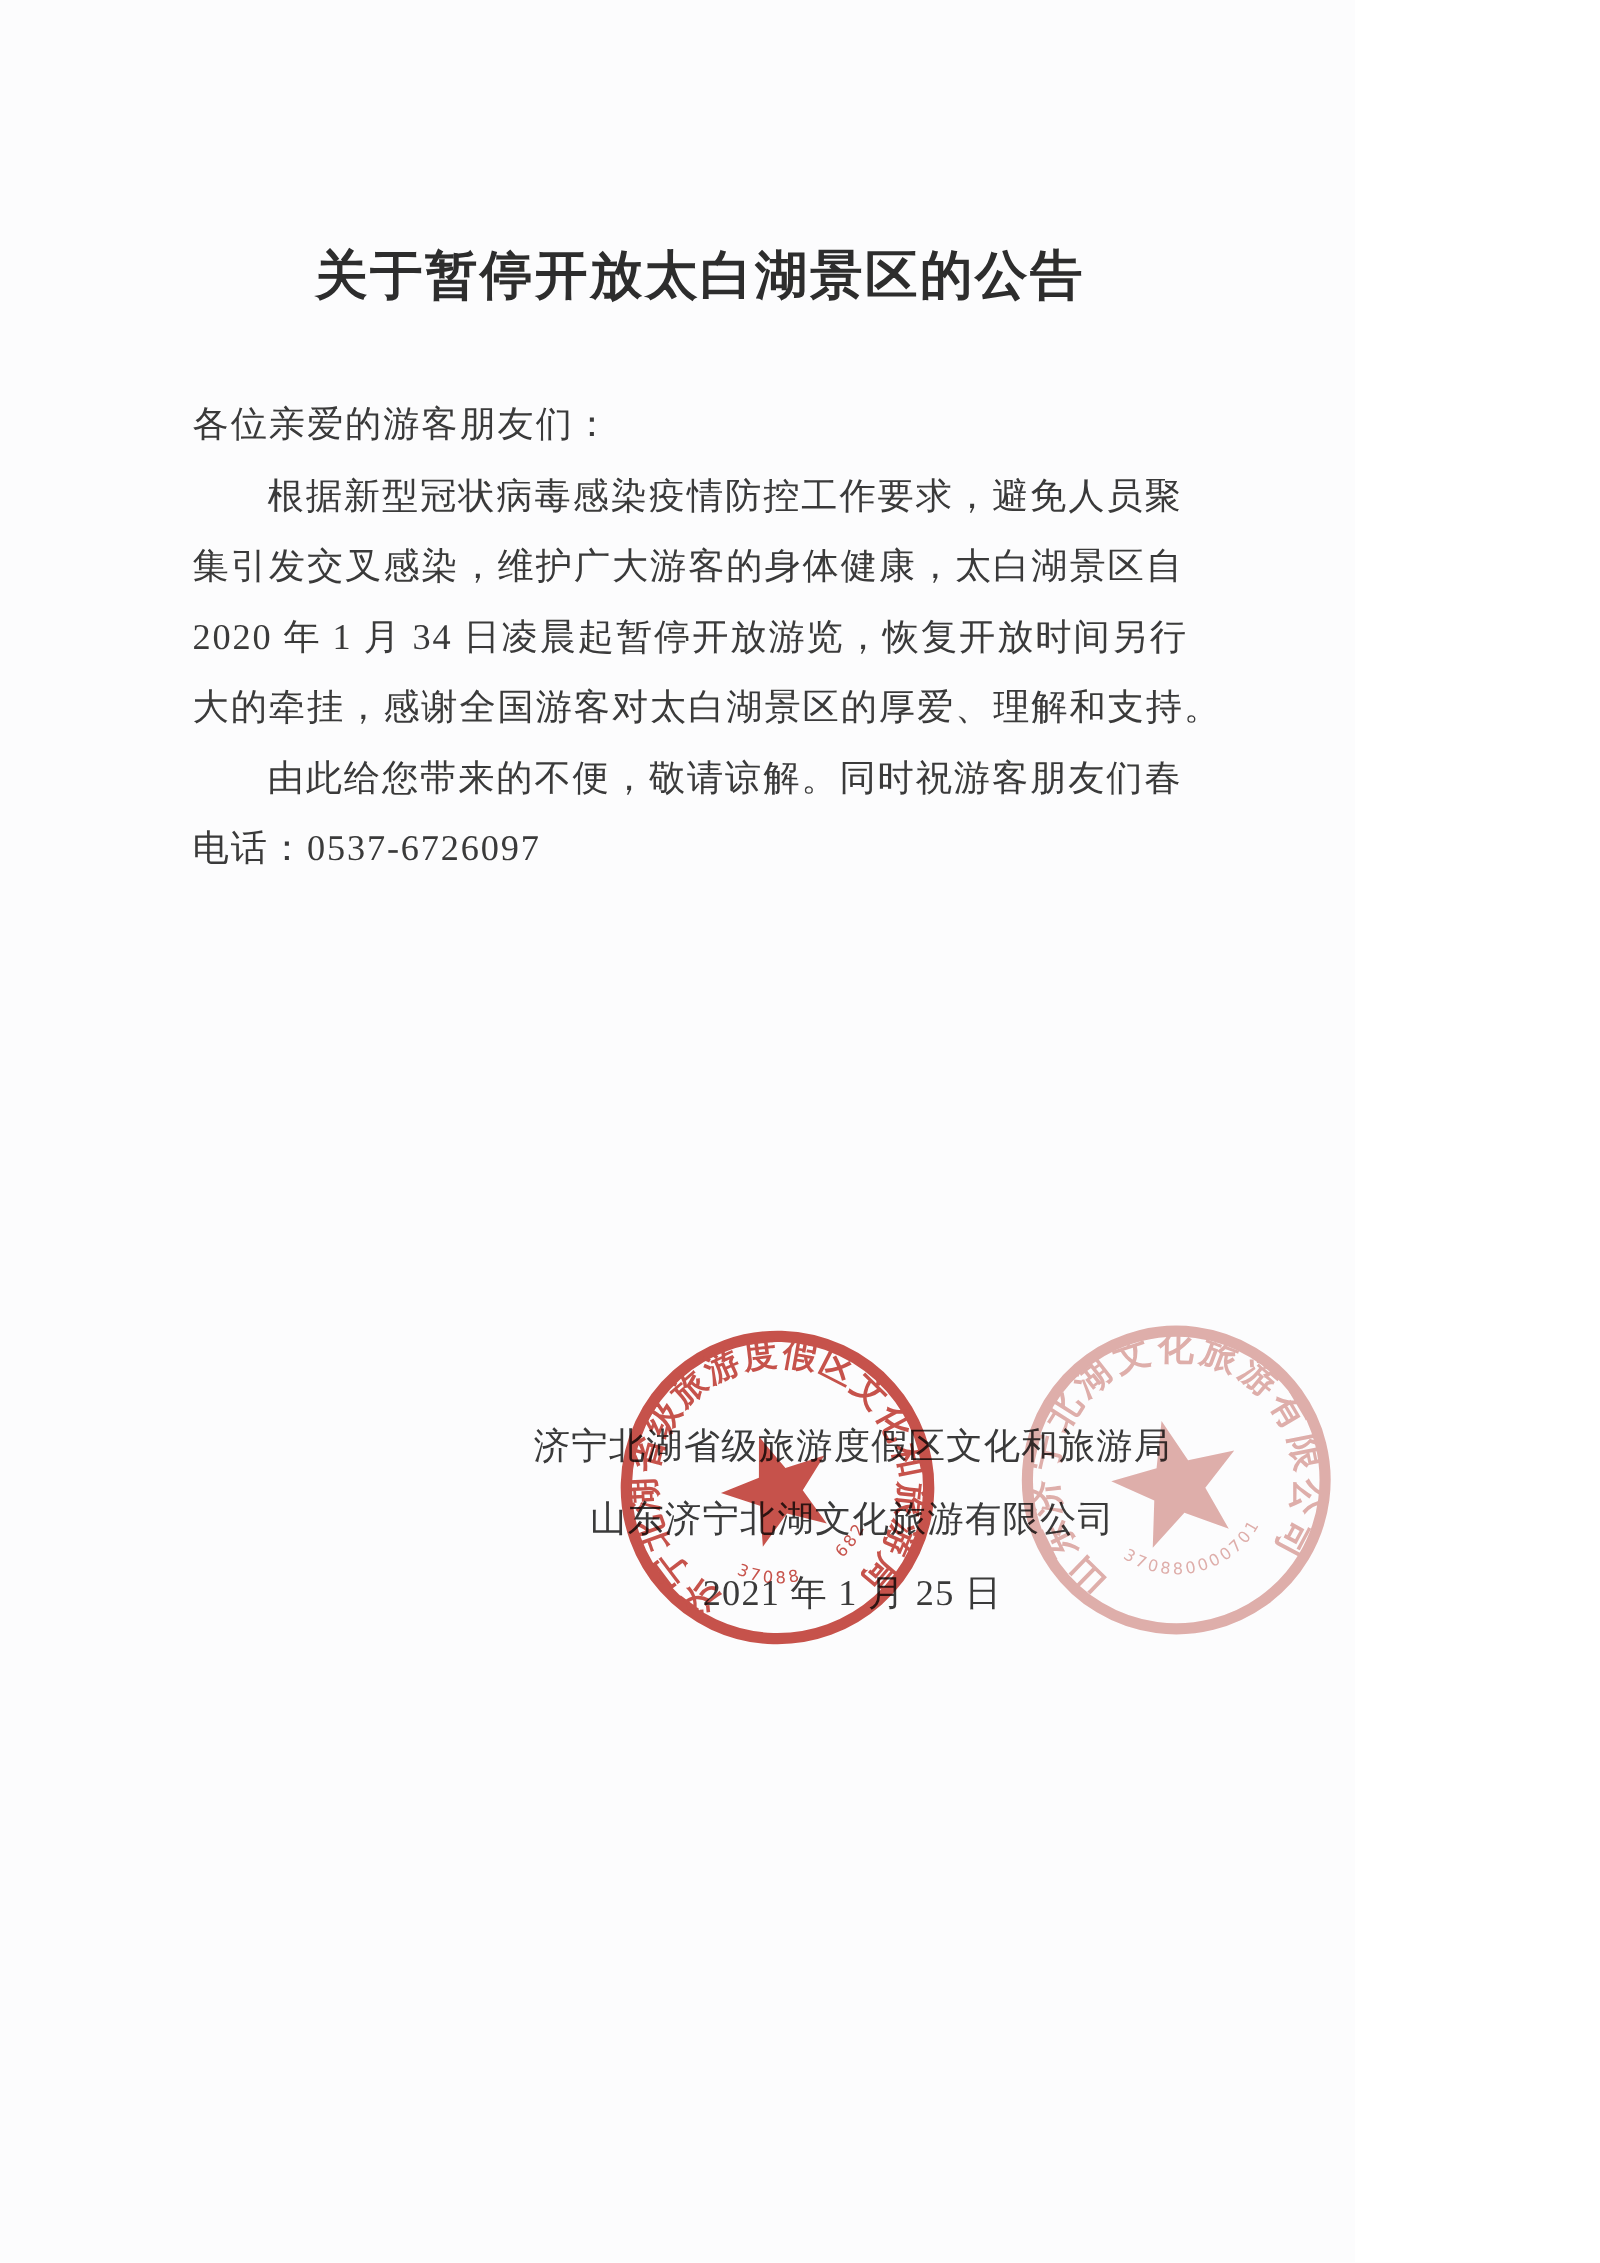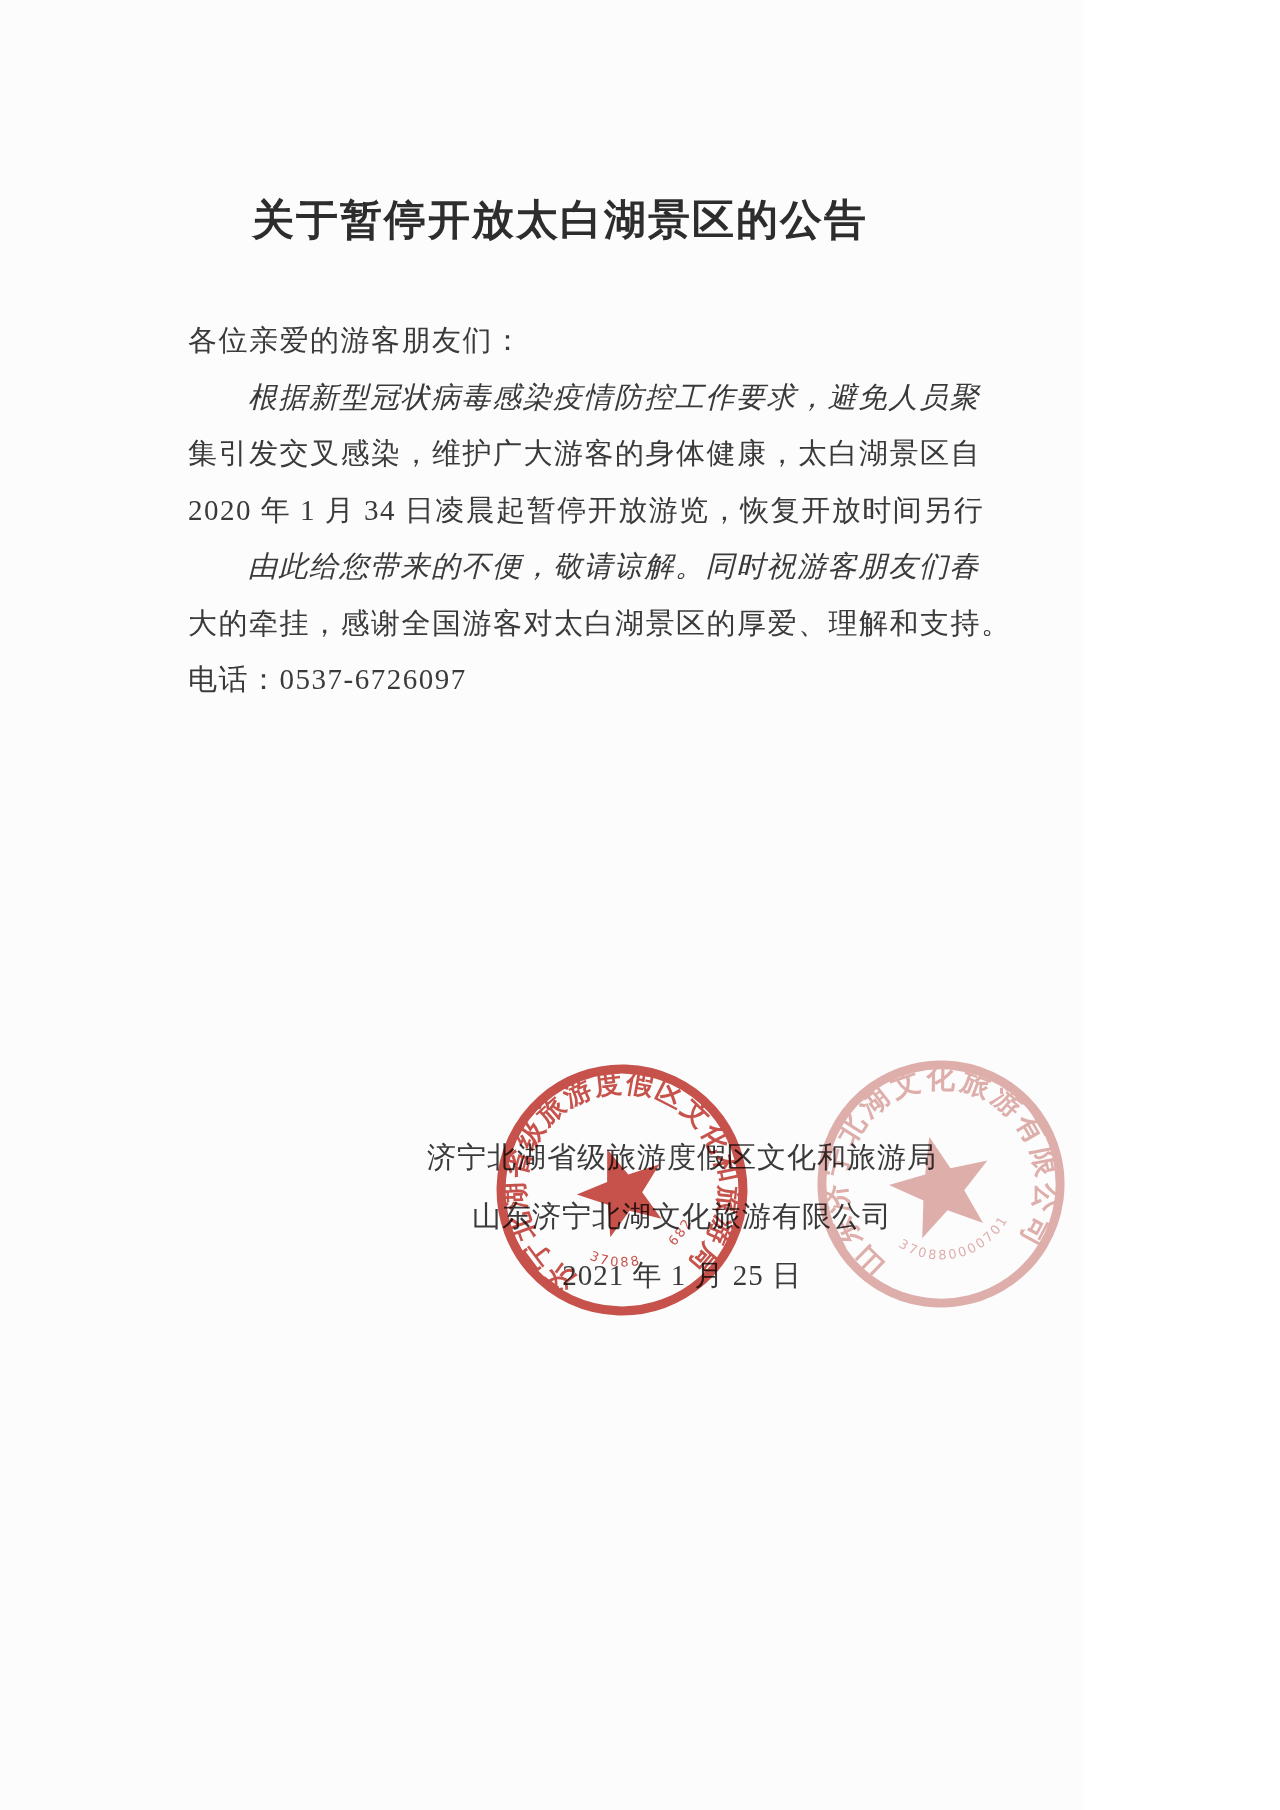"各位亲爱的游客朋友们：" .body-block { left: 188px -> 154px }
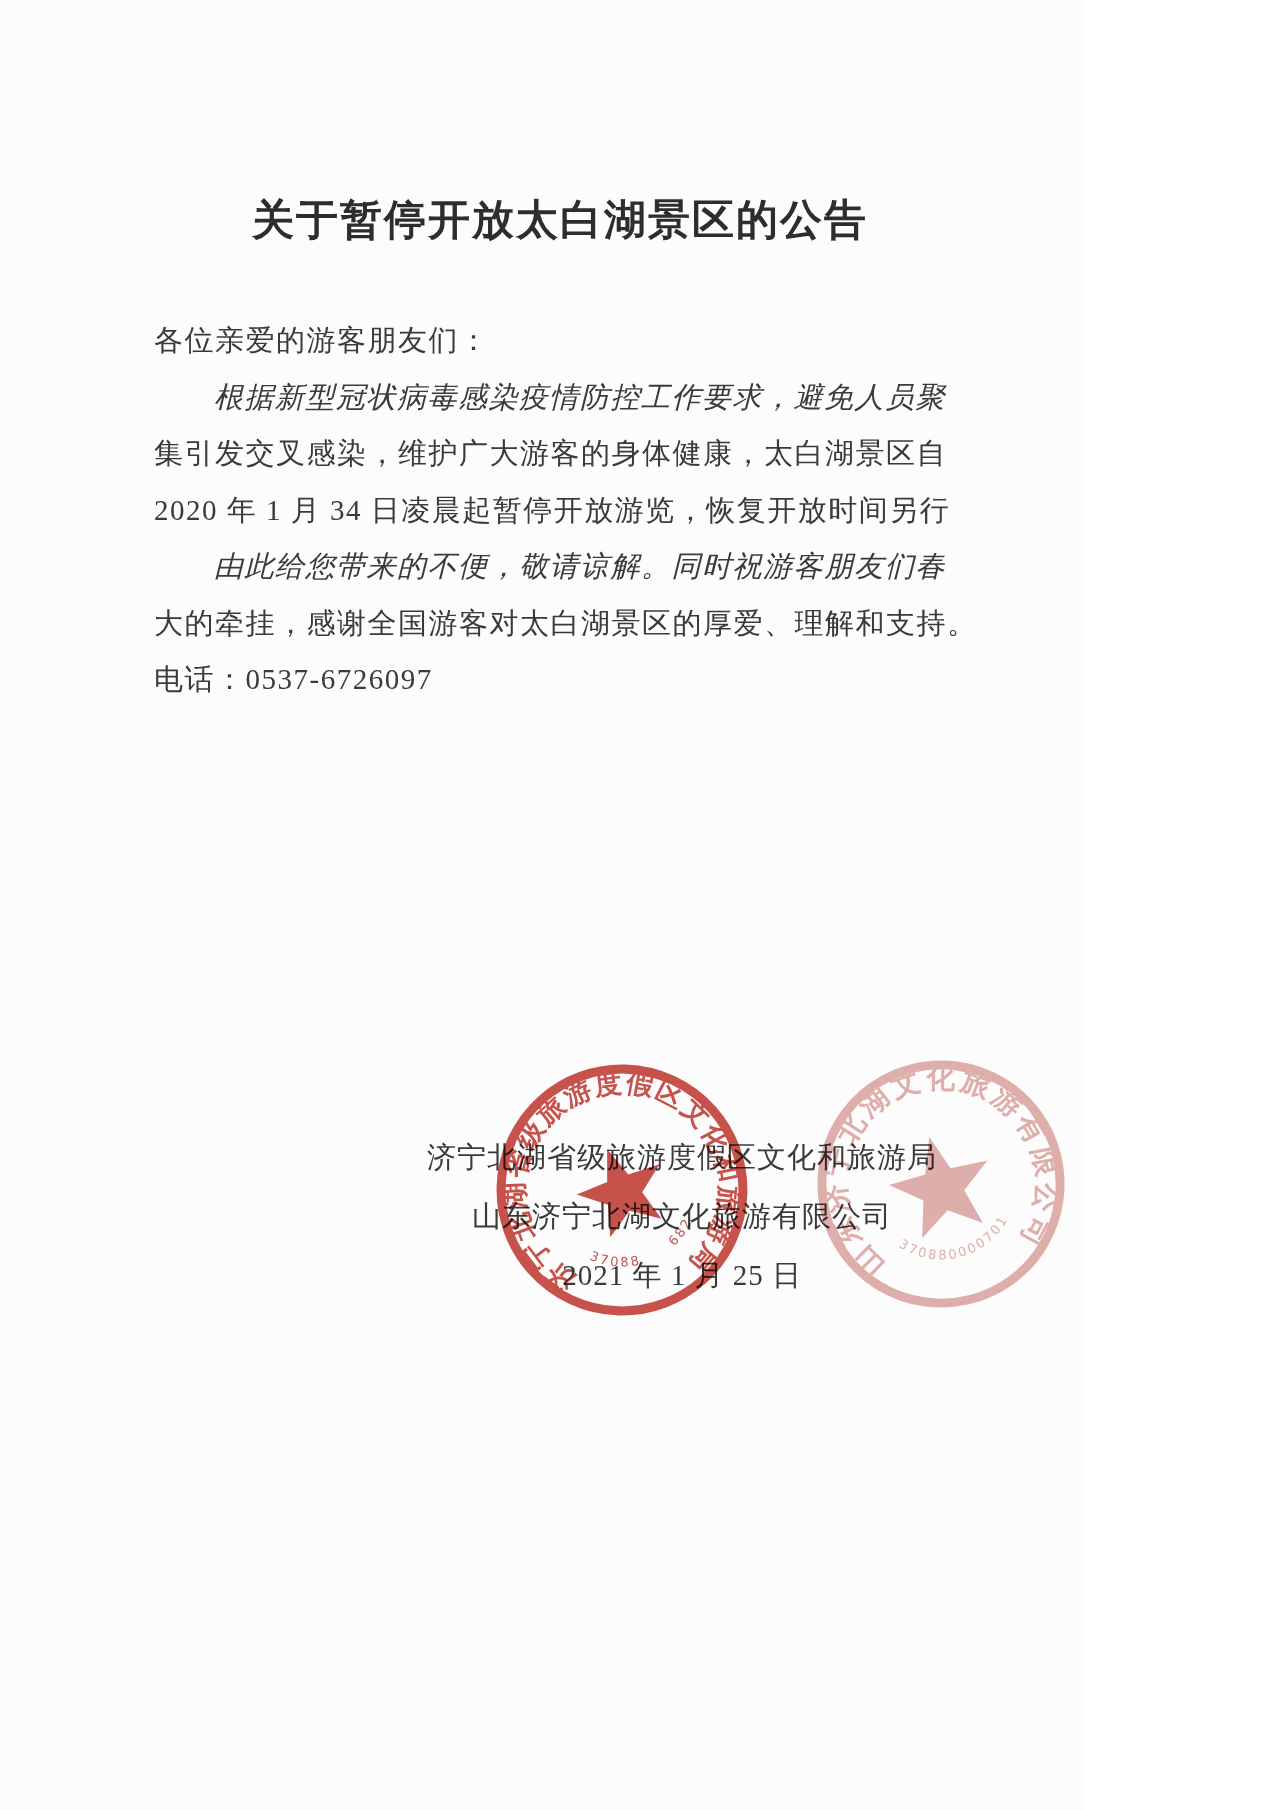"根据新型冠状病毒感染疫情防控工作要求，避免人员聚" .line.indent { font-style: italic -> none }
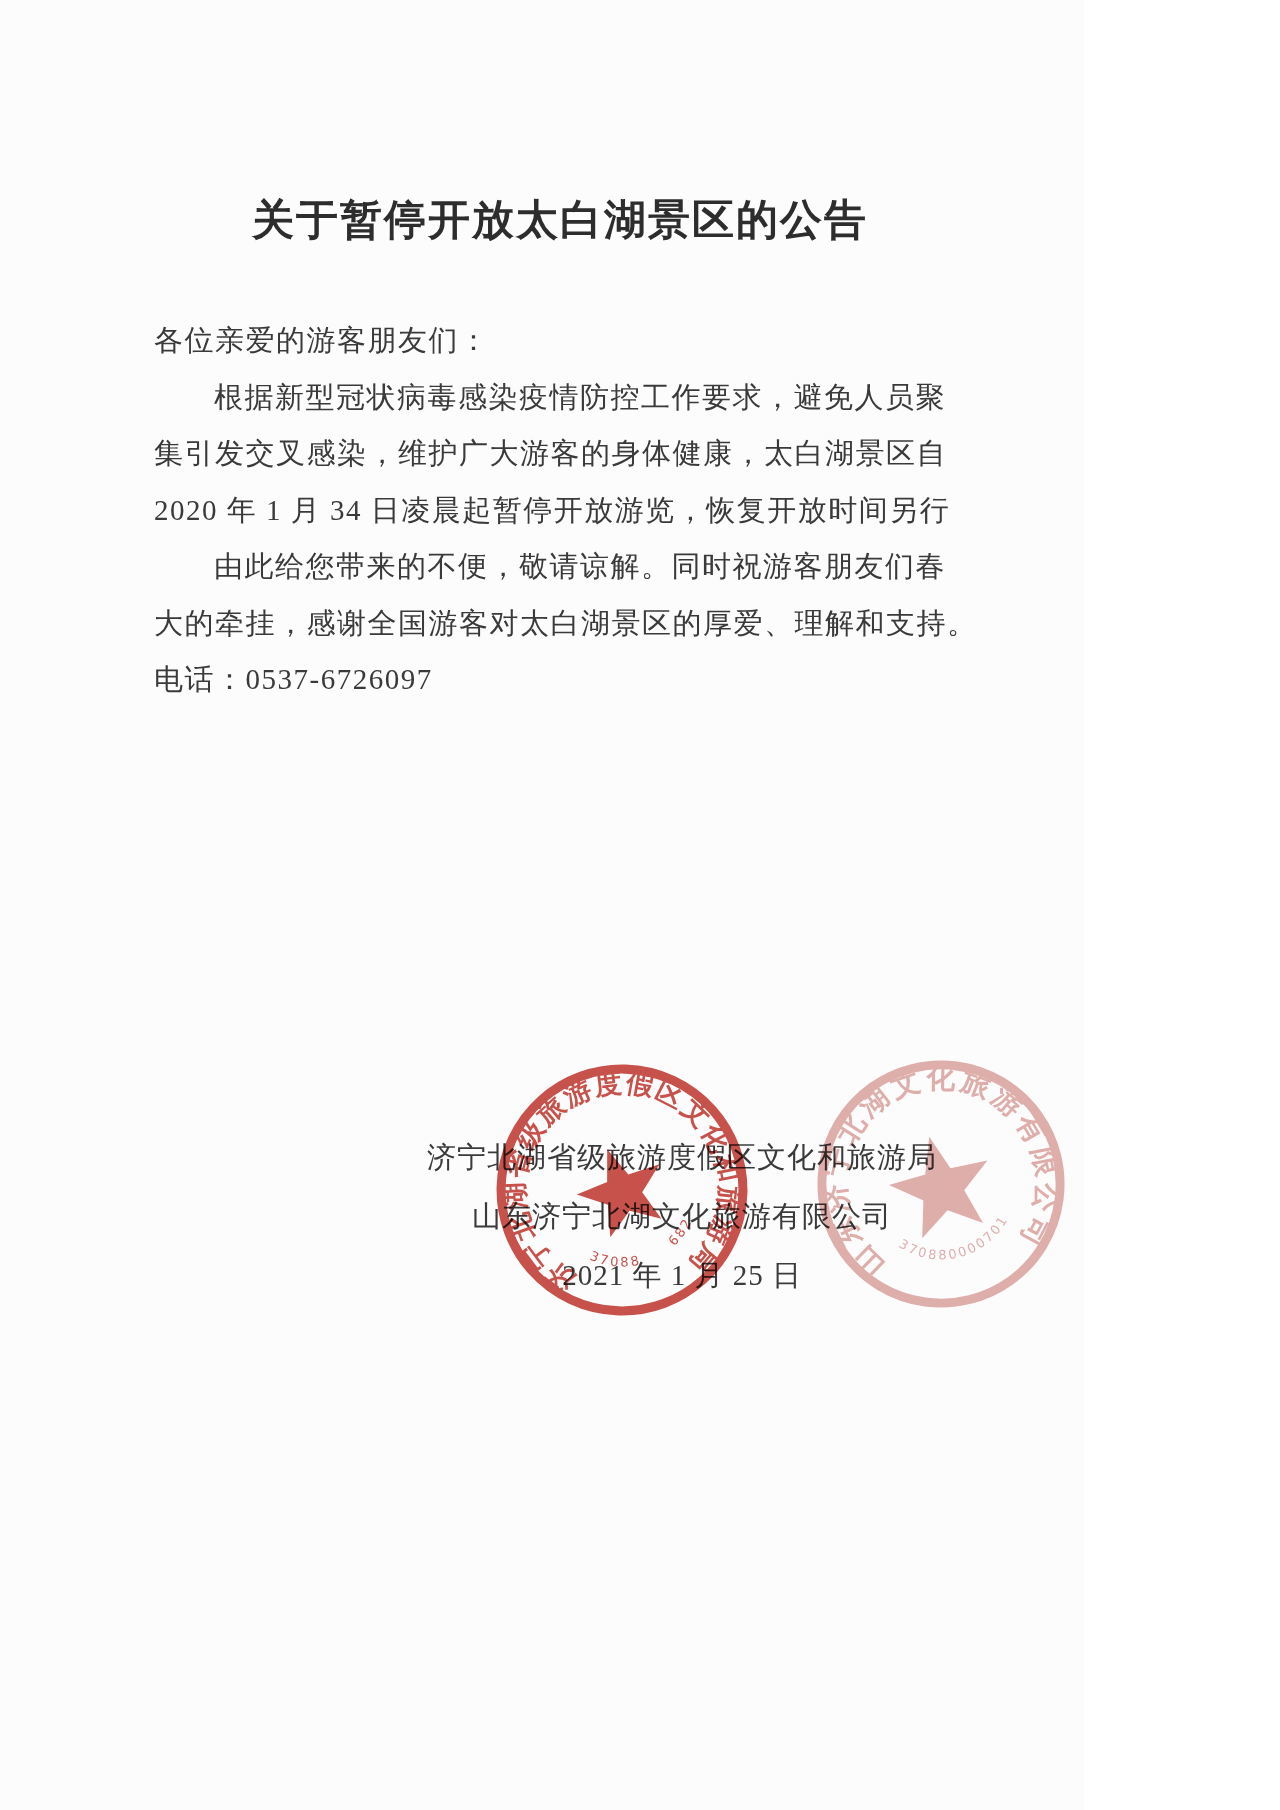"由此给您带来的不便，敬请谅解。同时祝游客朋友们春" div.line { order: before "大的牵挂，感谢全国游客对太白湖景区的厚爱、理解和支持。" -> after "大的牵挂，感谢全国游客对太白湖景区的厚爱、理解和支持。" }
